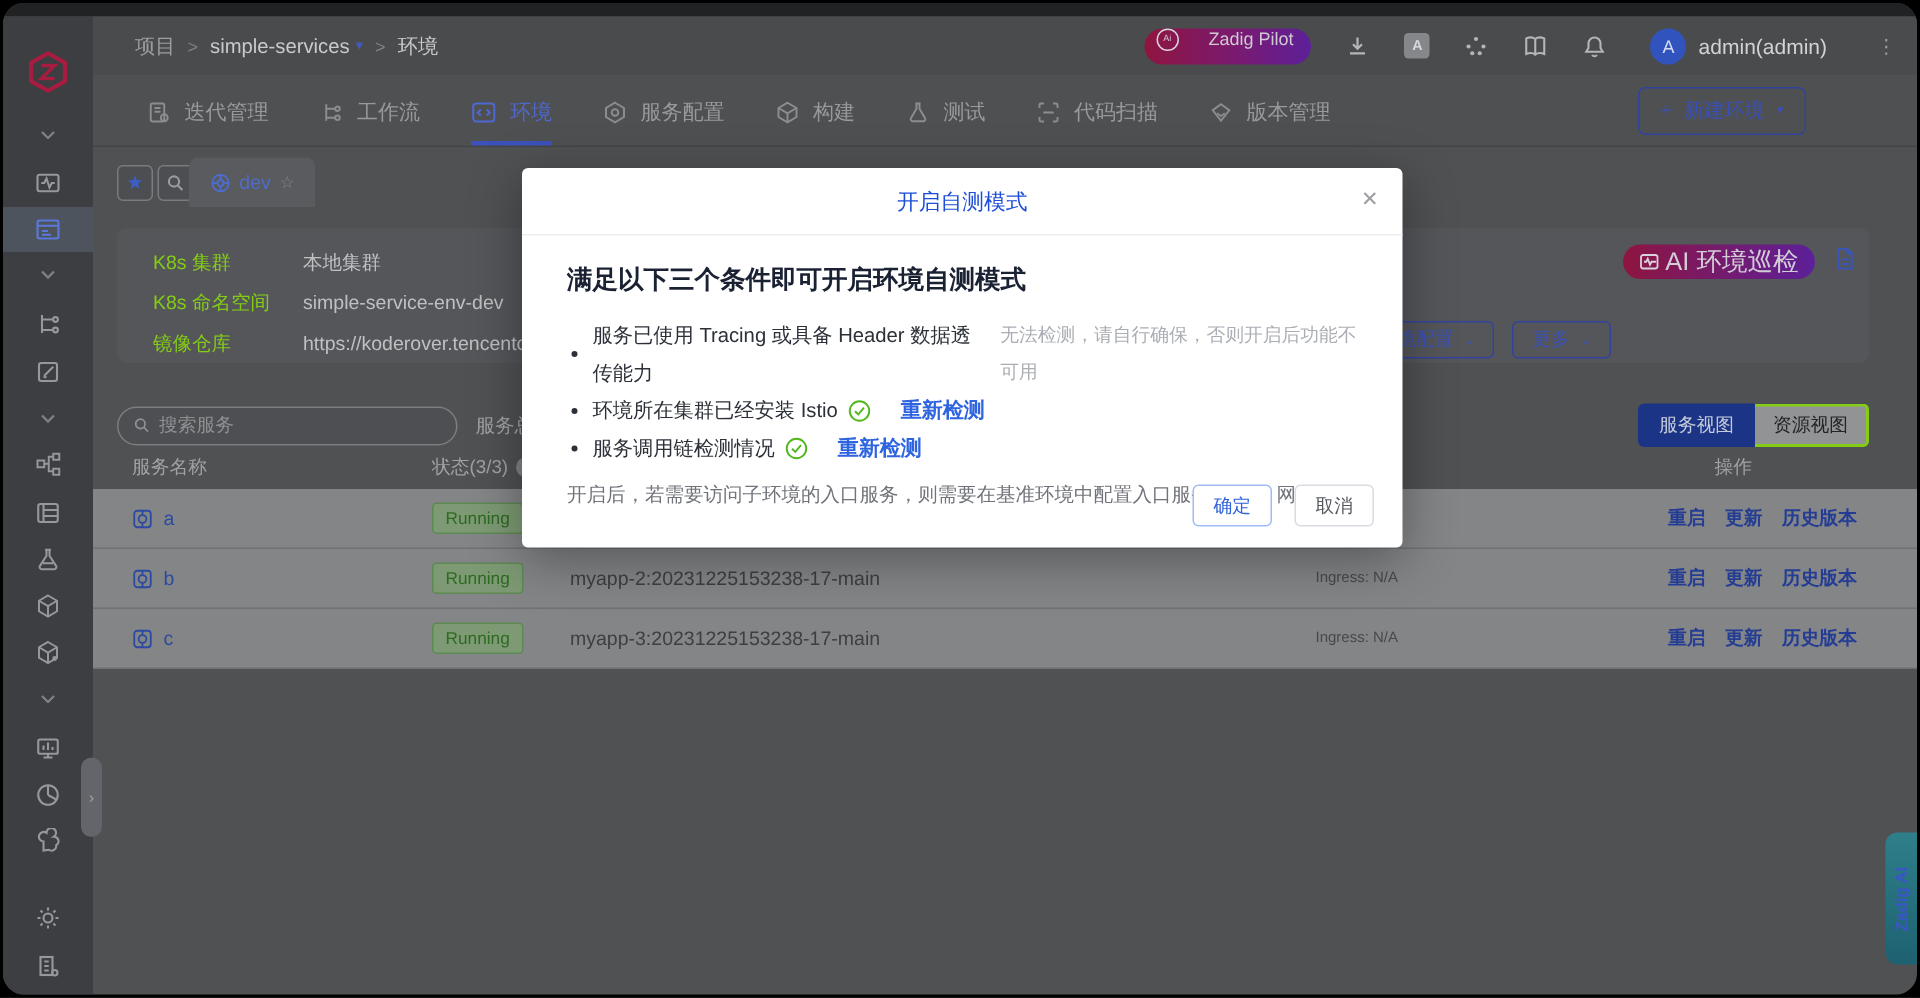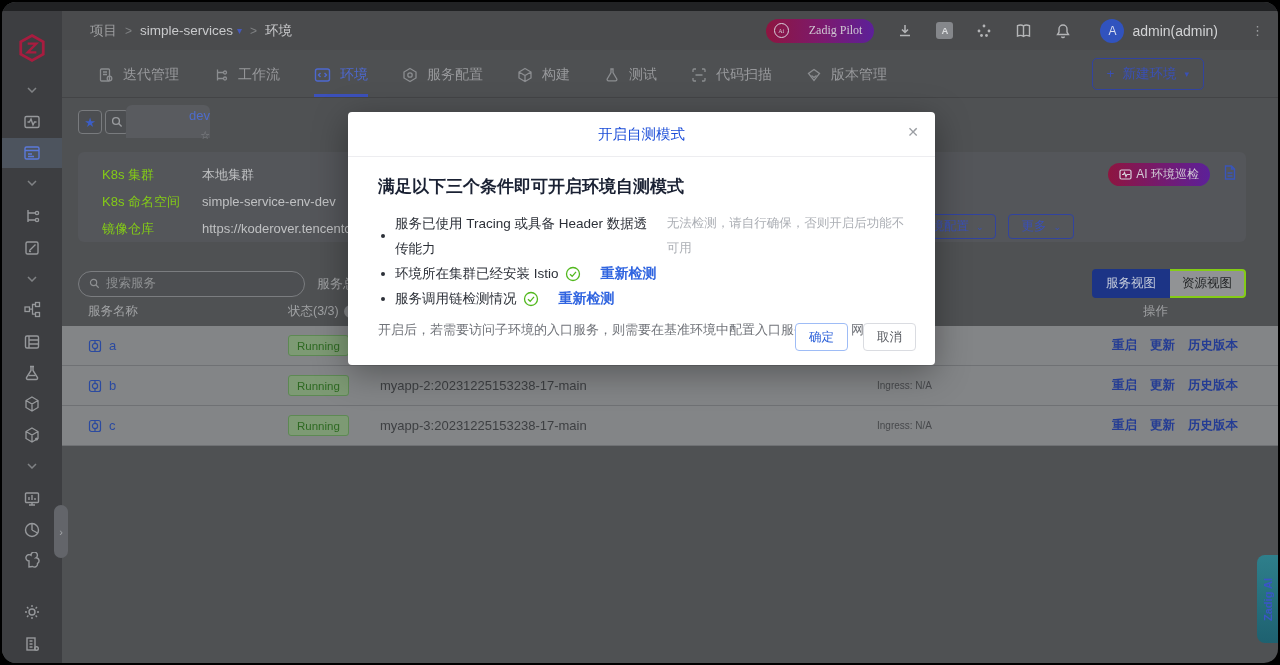"Zadig Pilot" .pilot { align-items: center -> none; font-family: Liberation Serif, serif -> none }
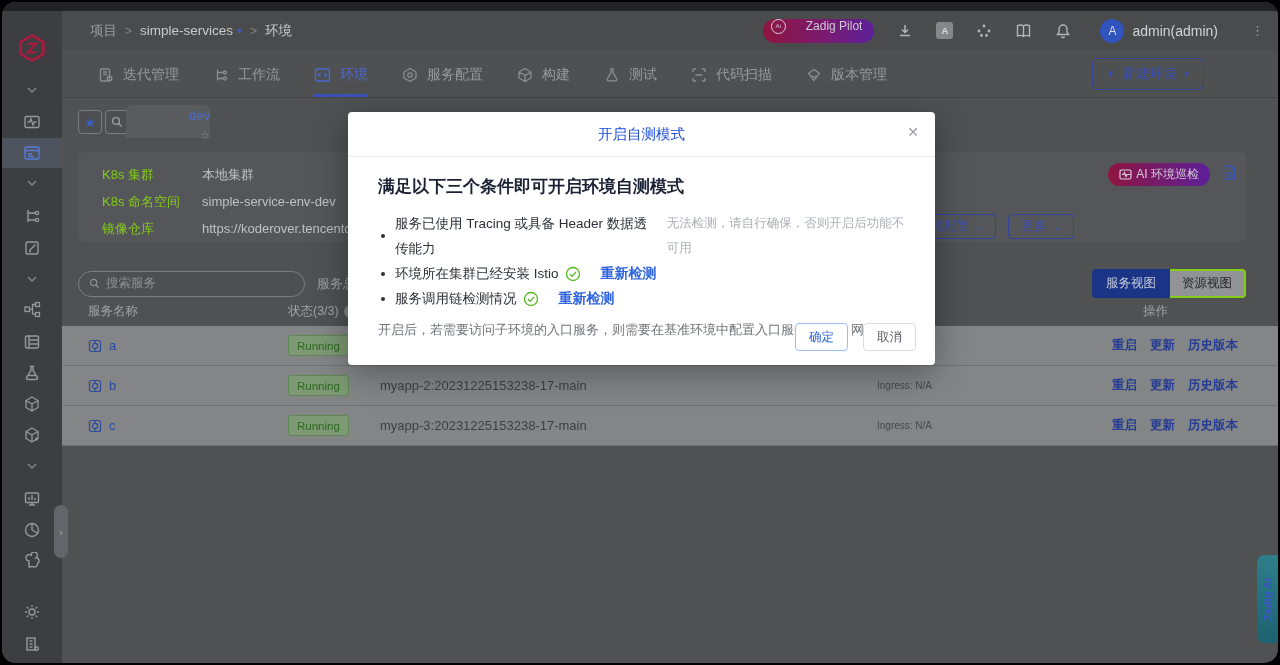"dev" .devtab { align-items: flex-end -> center; flex-direction: column -> none }
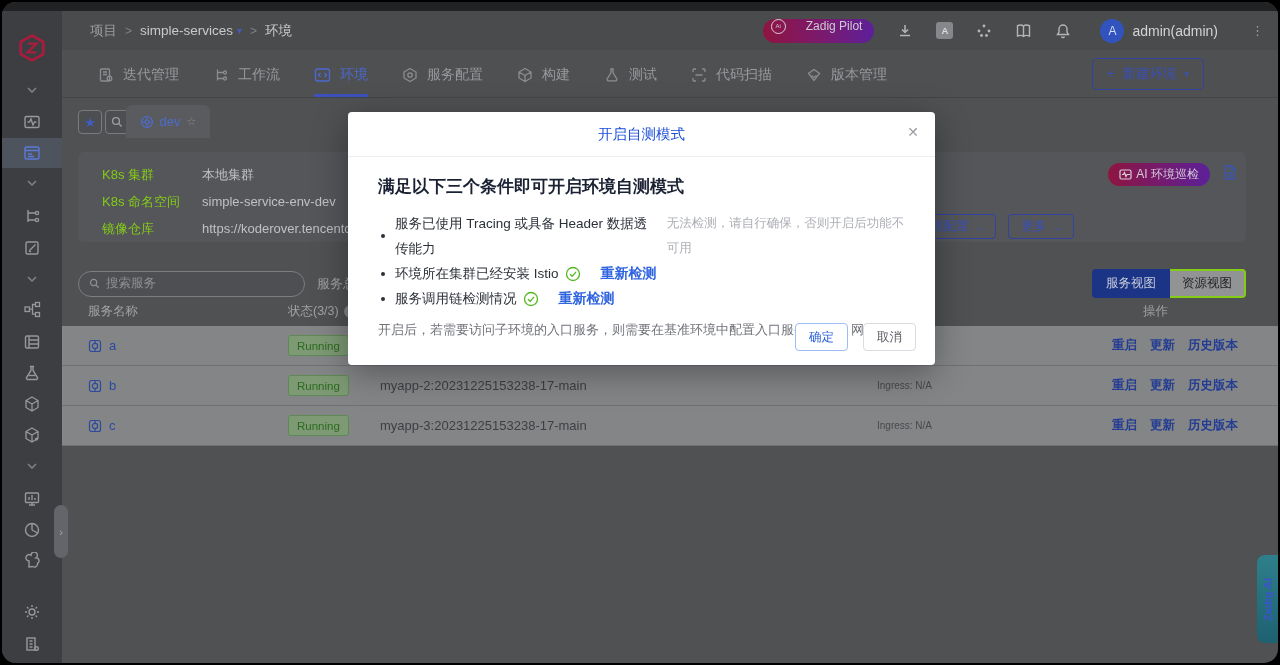"AI 环境巡检" .aipill { font-size: 12px -> 17px }
